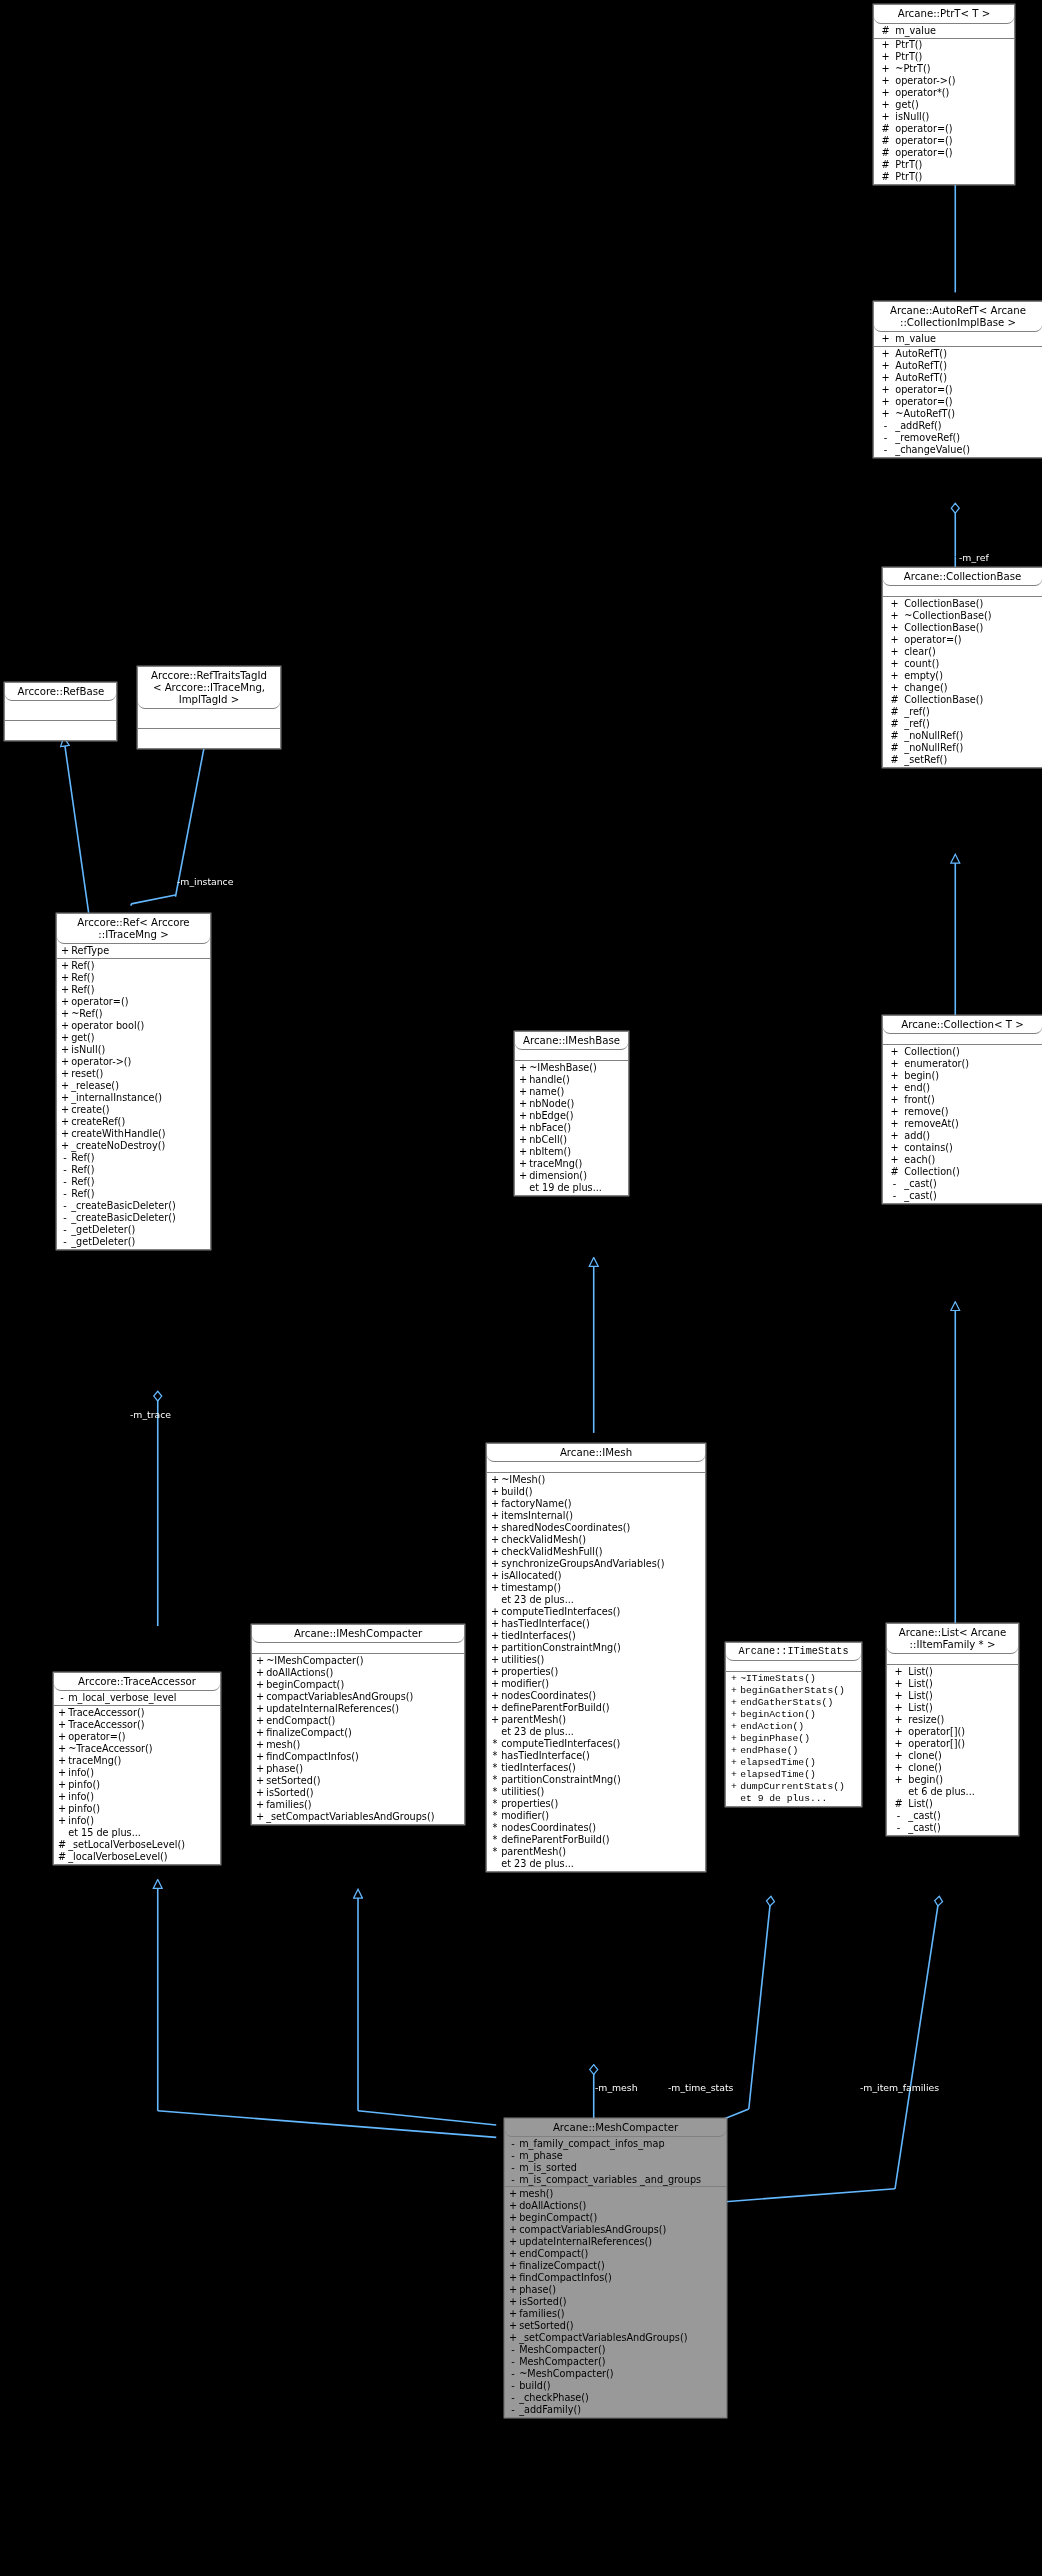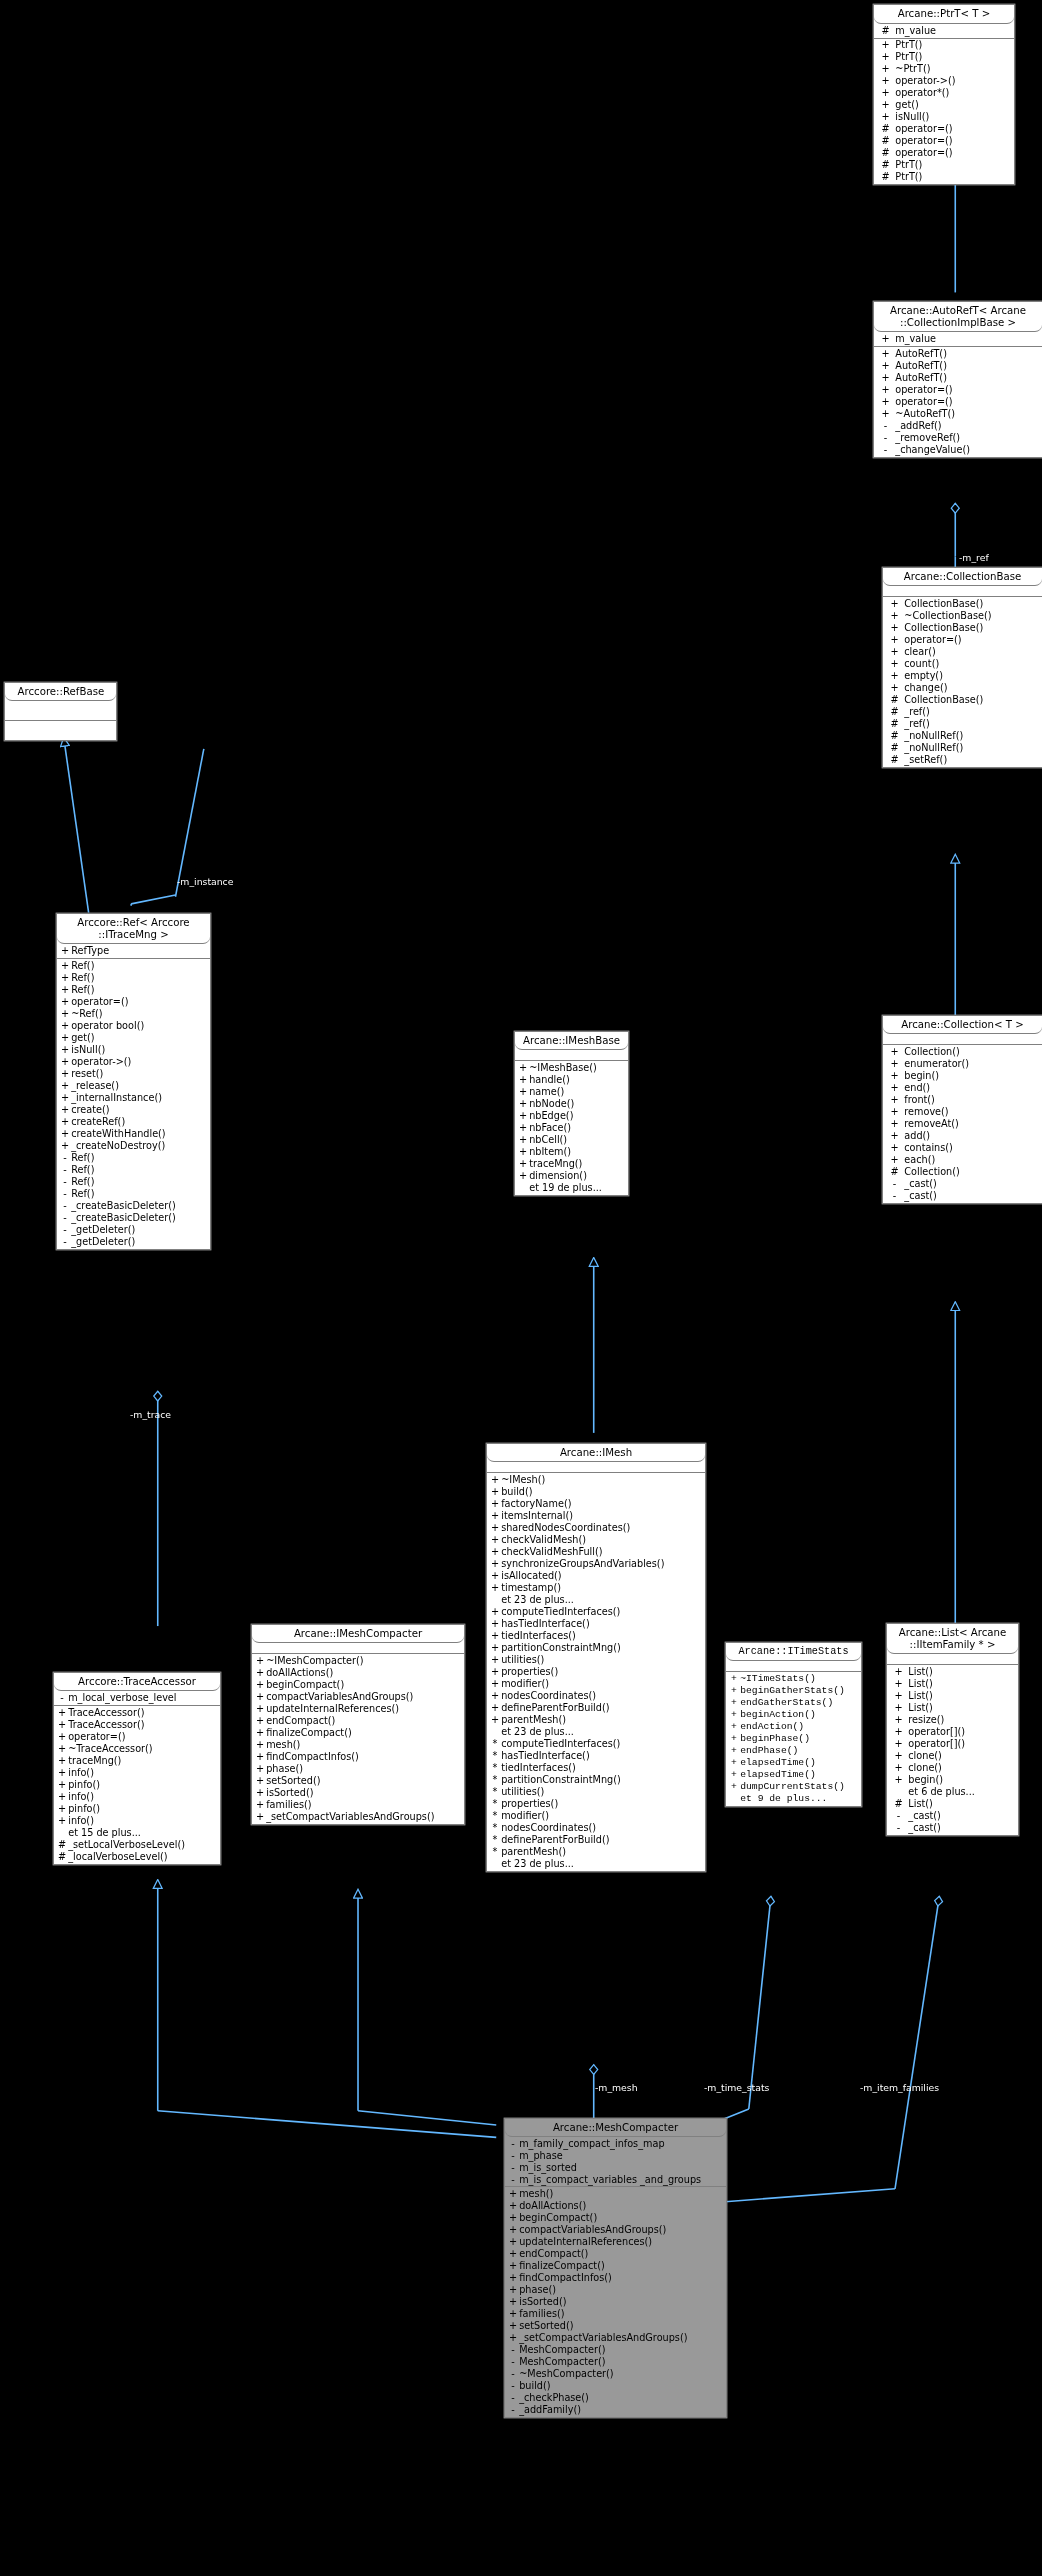"Arccore::RefTraitsTagId" div.node { html: none -> <div> <div>Arccore::RefTraitsTagId &lt; Arccore::ITraceMng, ImplTagId &gt;</div> <div></div> <div></div> </div> }
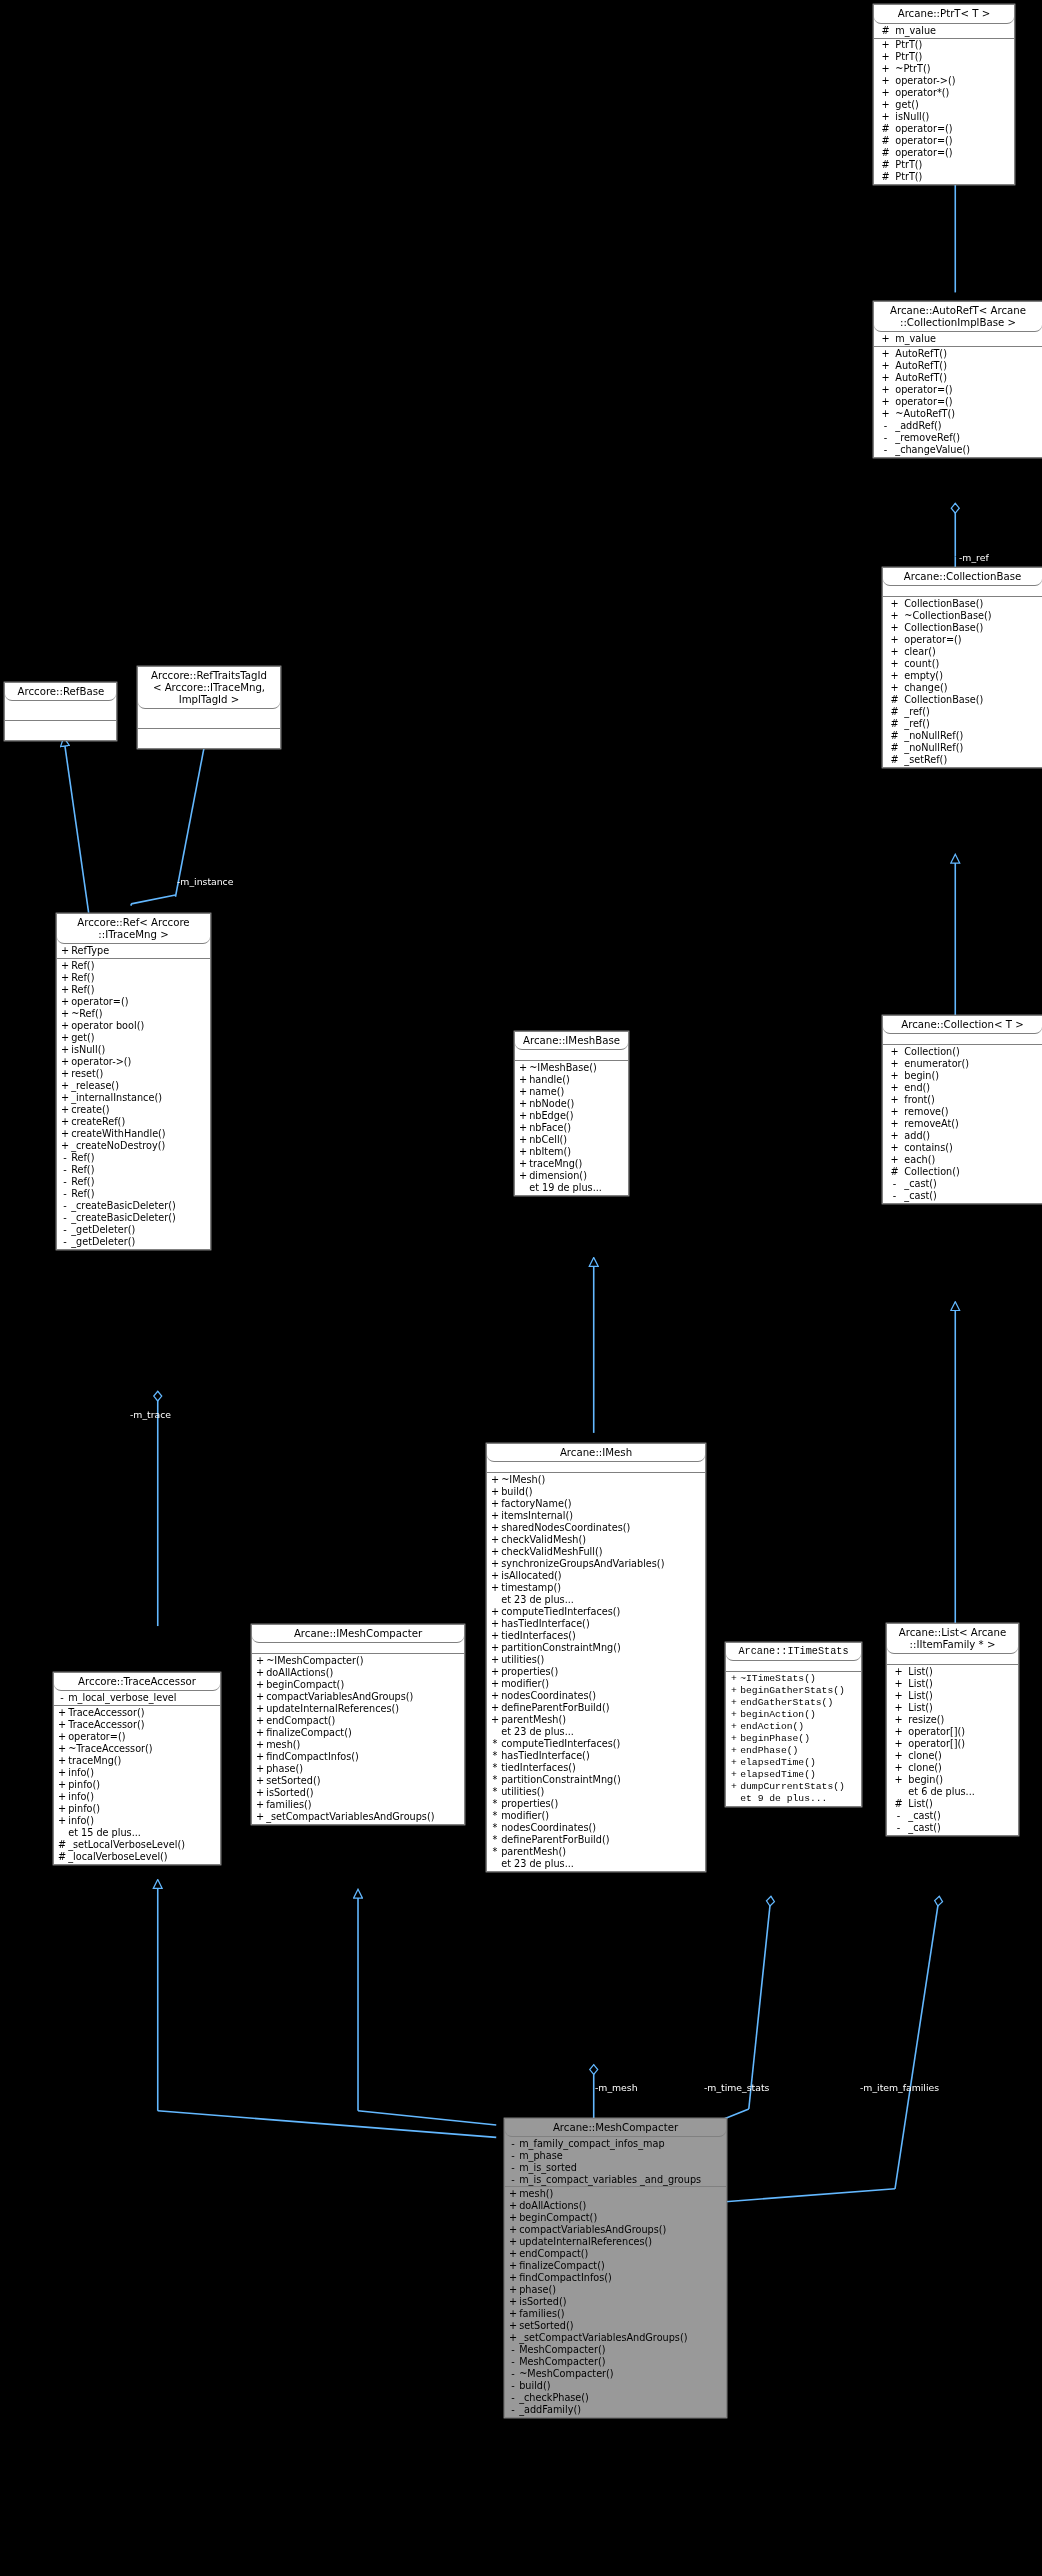"-m_time_stats" div.edgelabel { left: 704px -> 668px }
